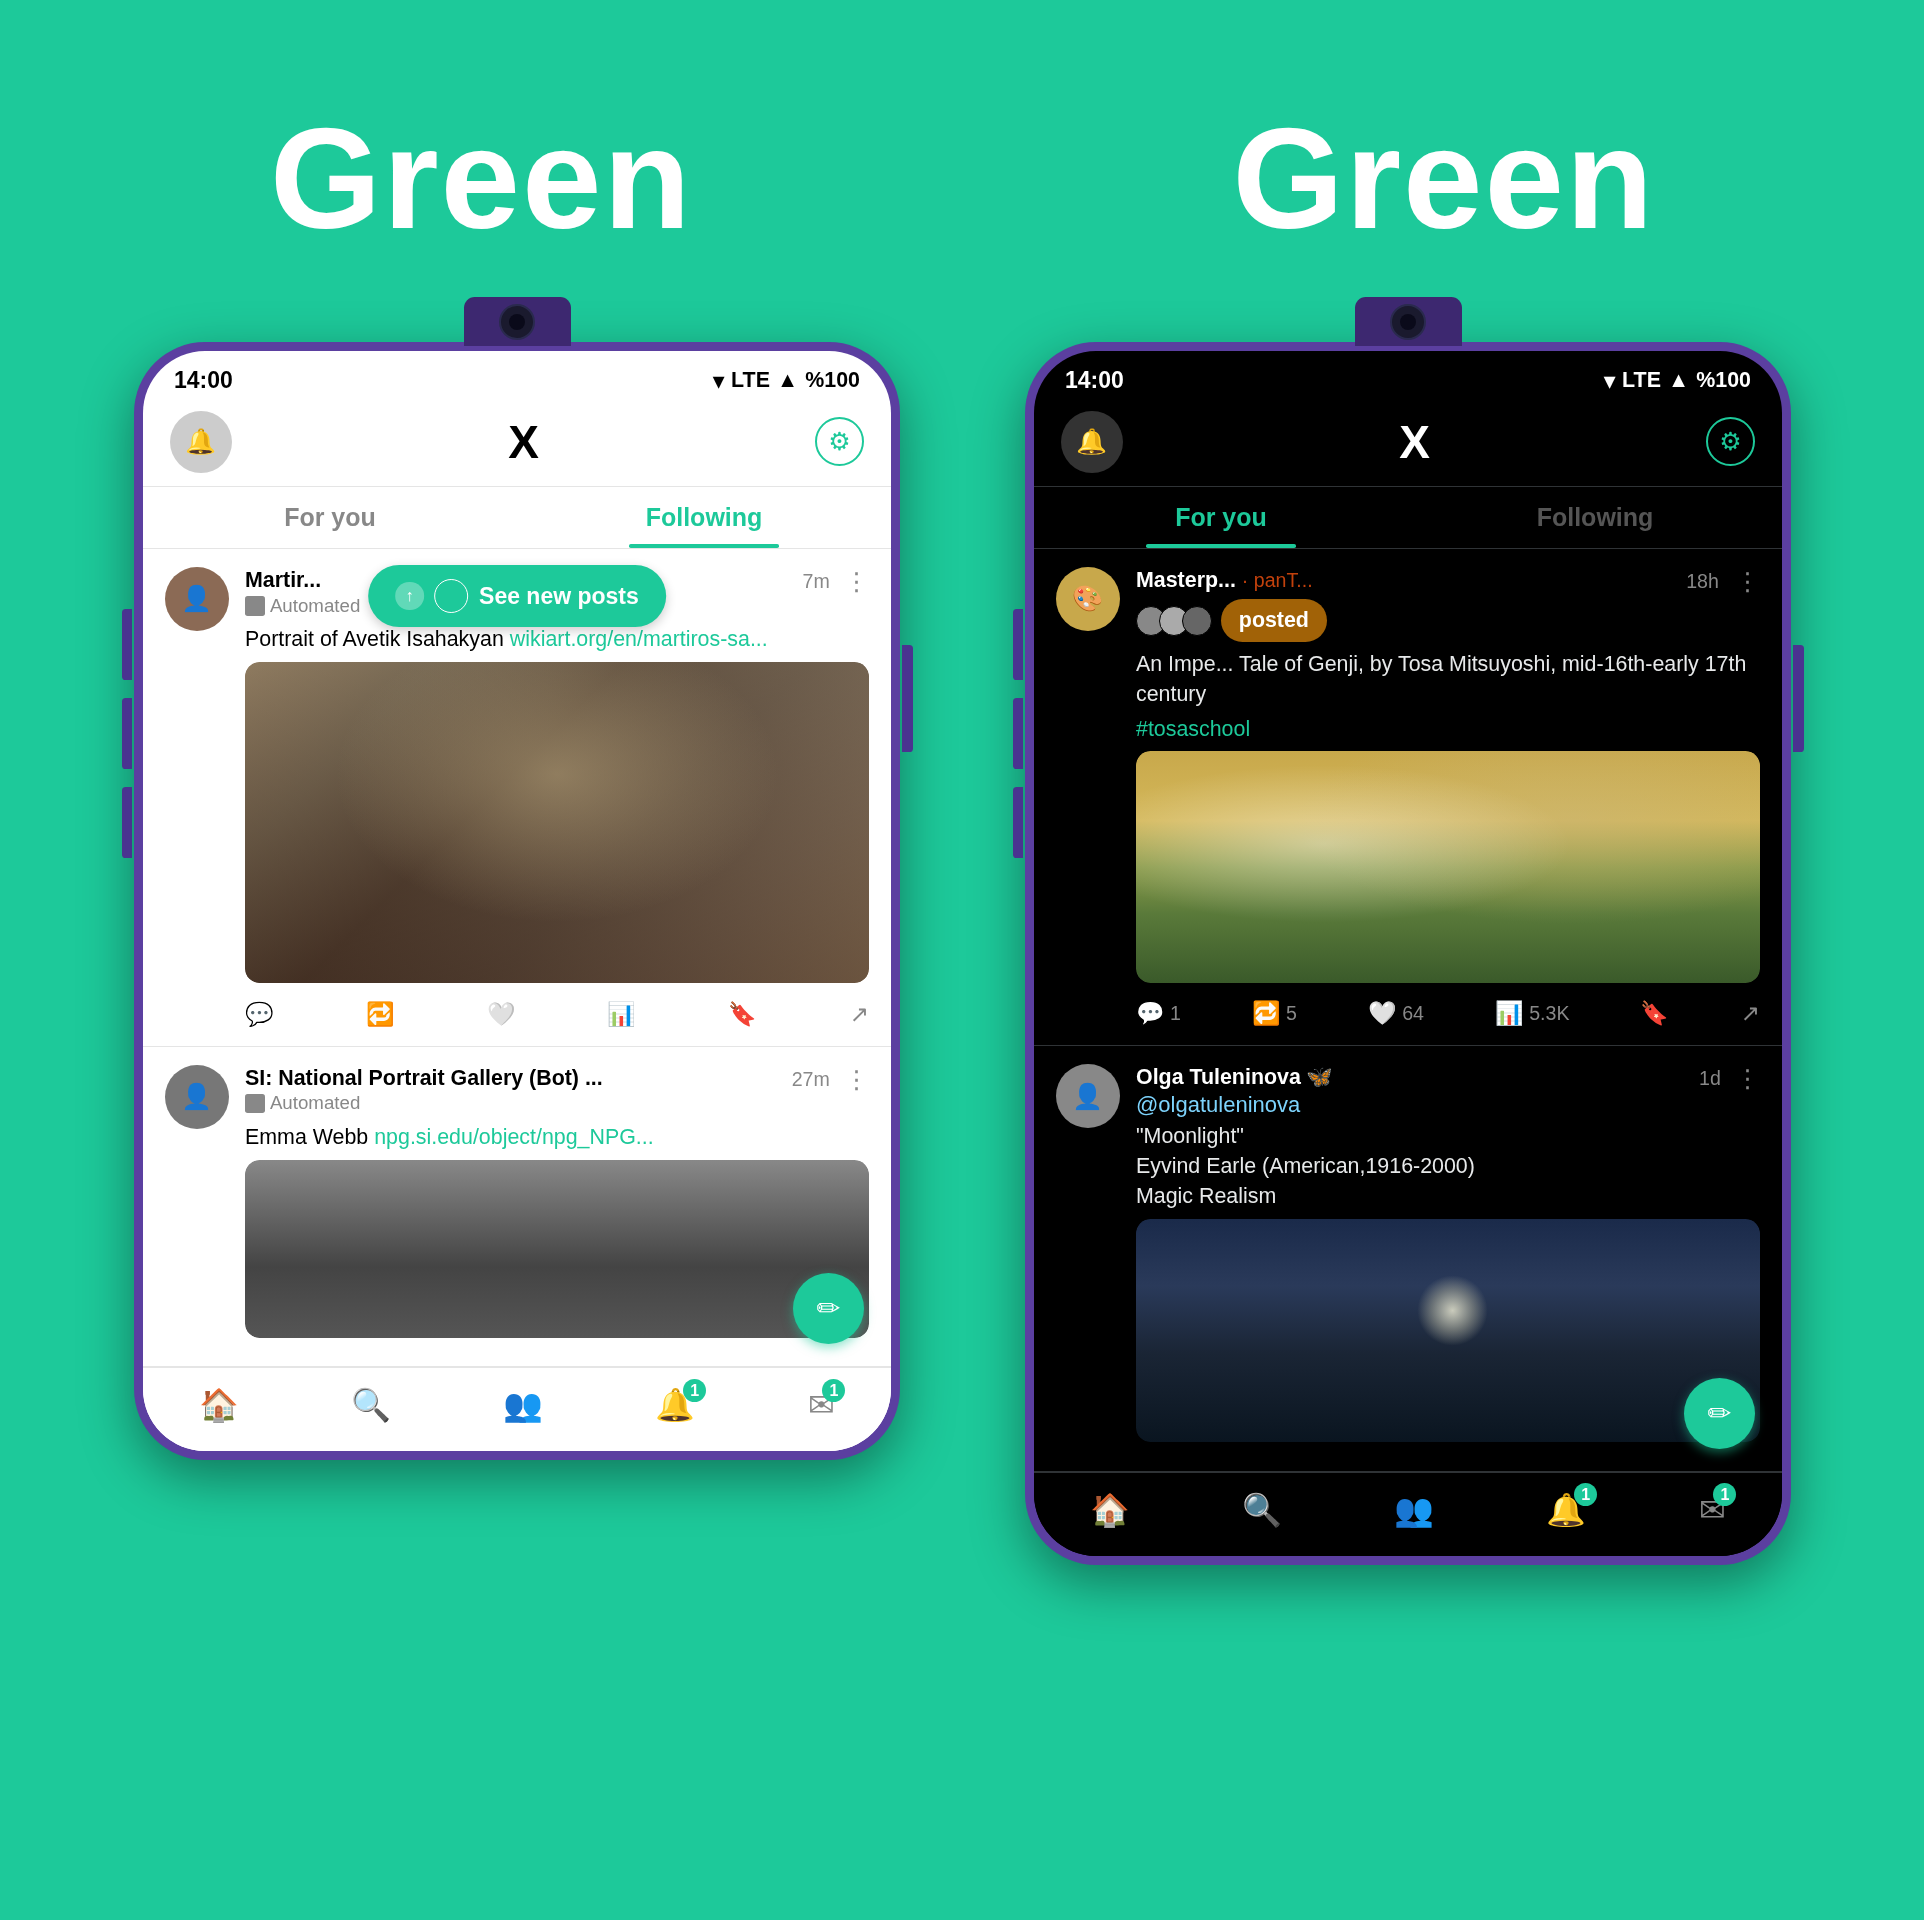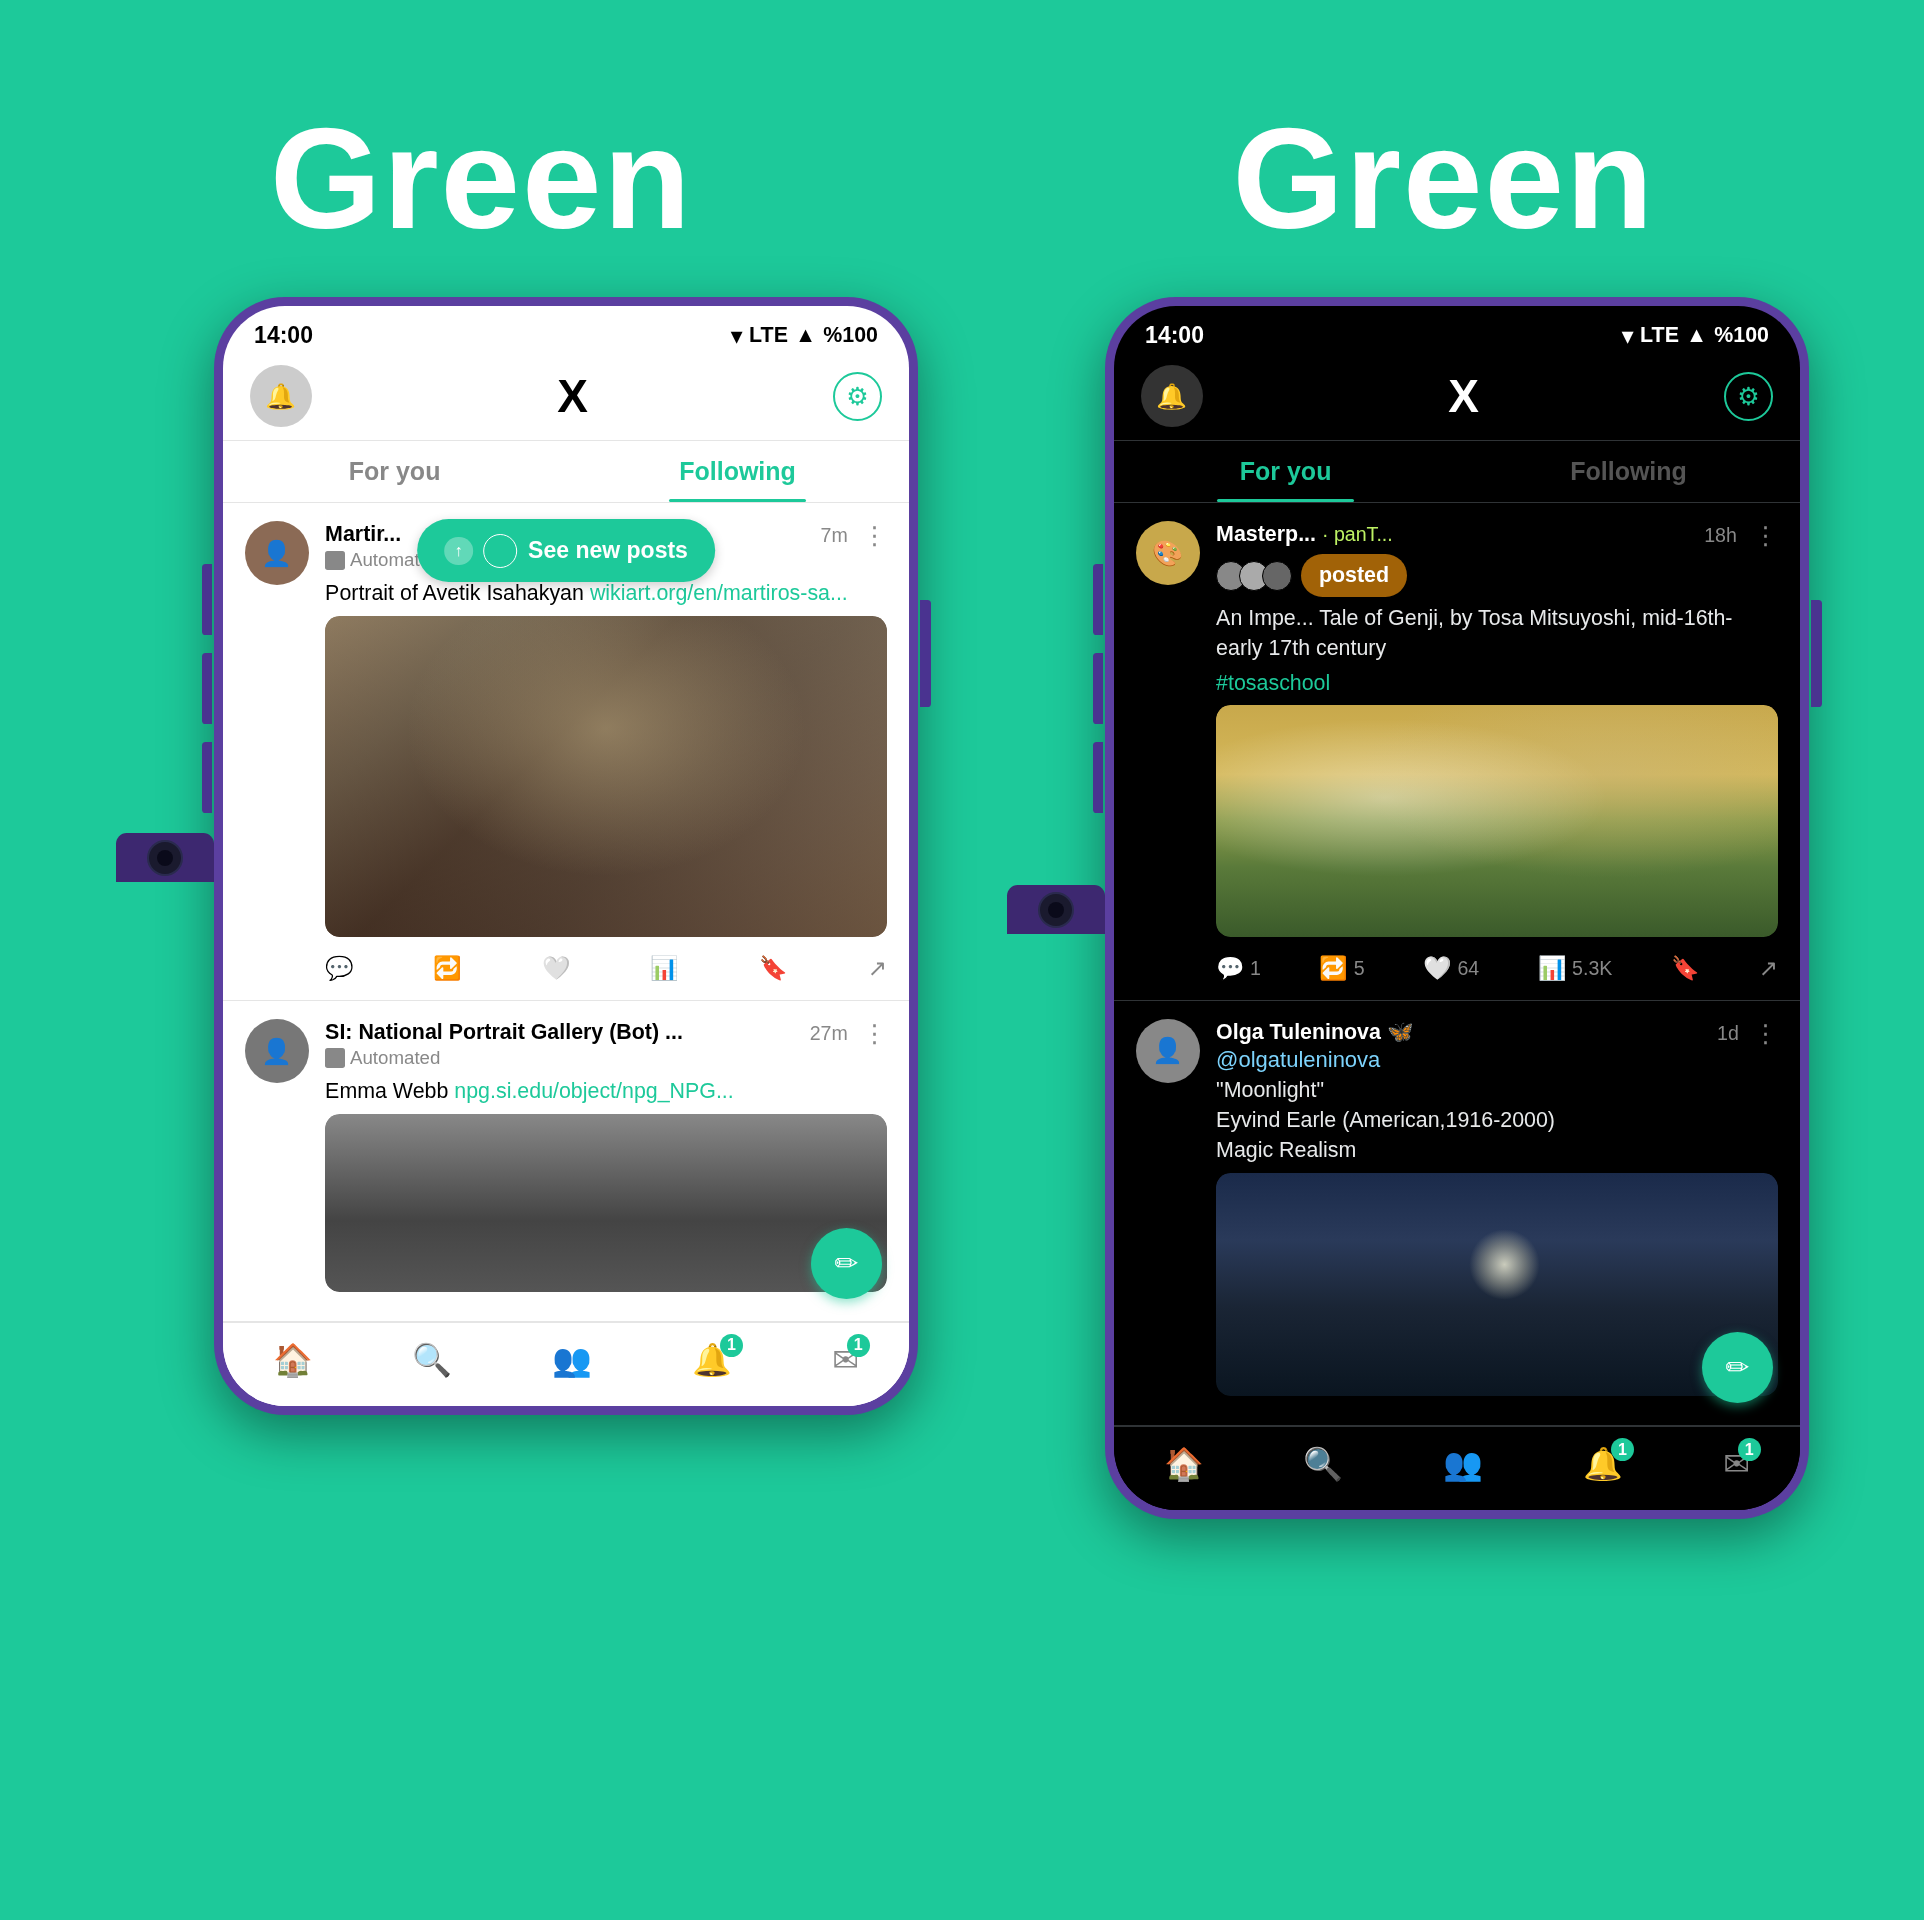"14:00" .phone-outer { flex-direction: row -> column }
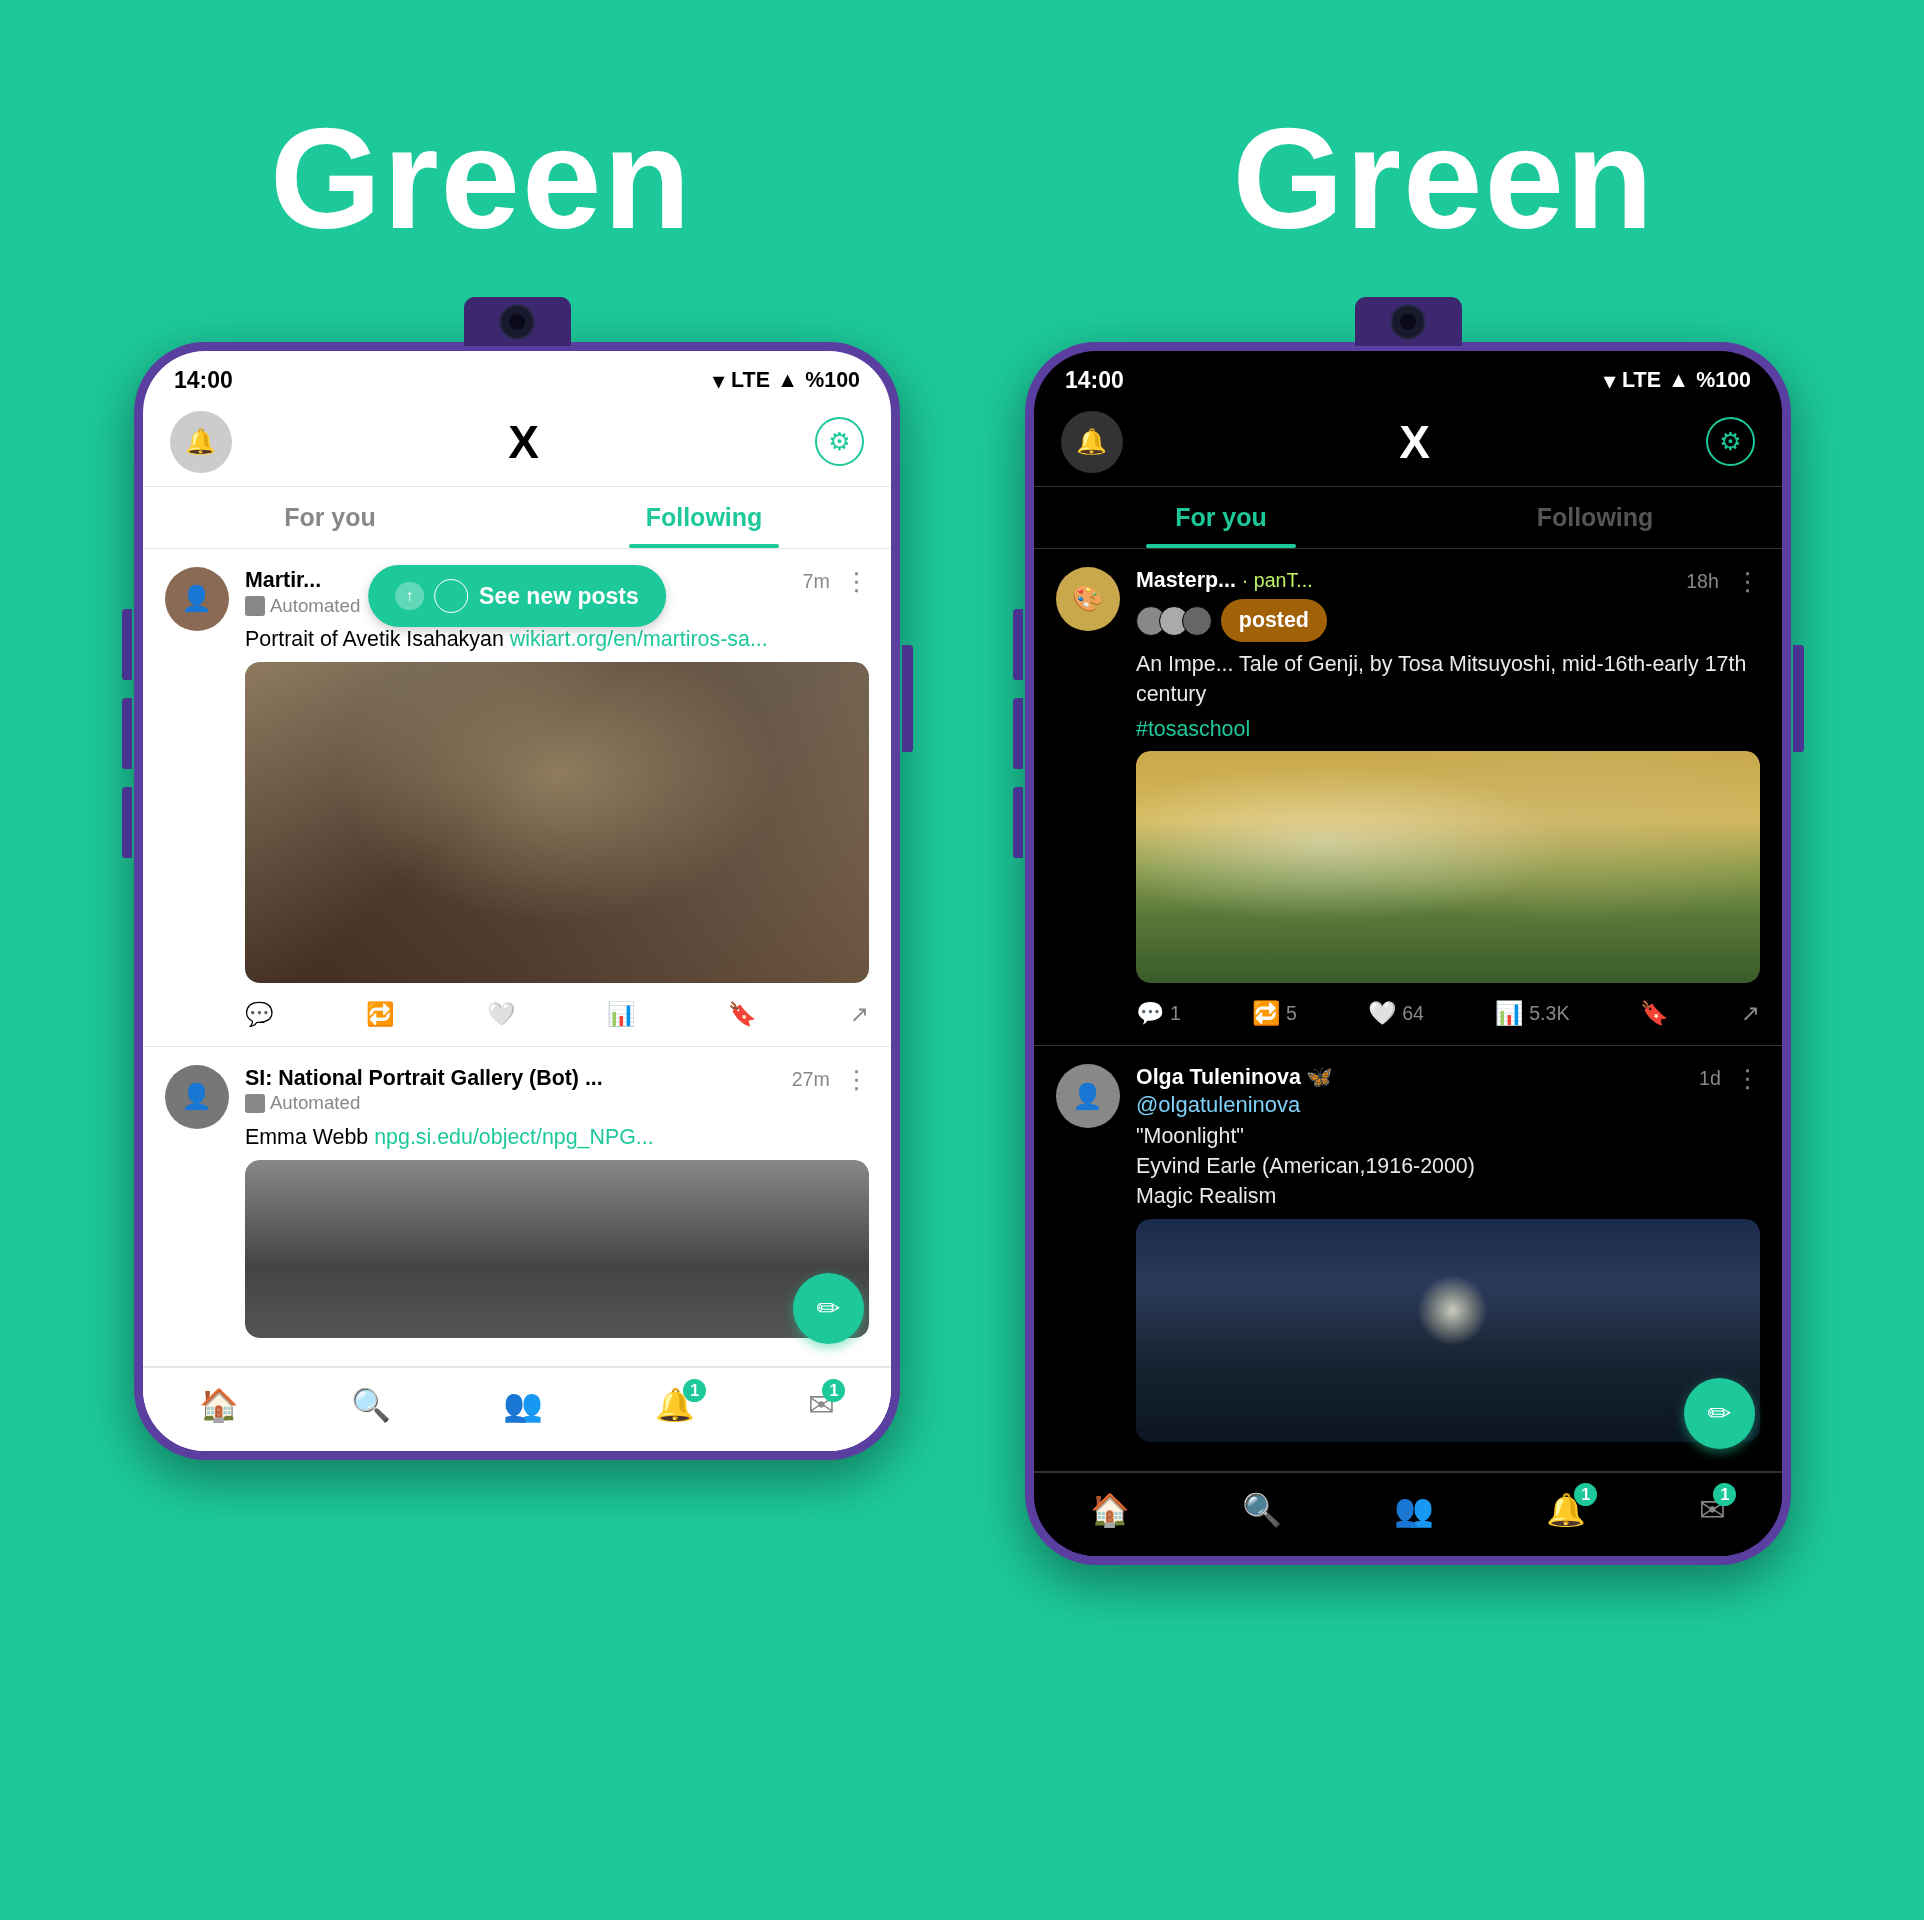"· panT..." span { color: #bef264 -> #c2410c }
